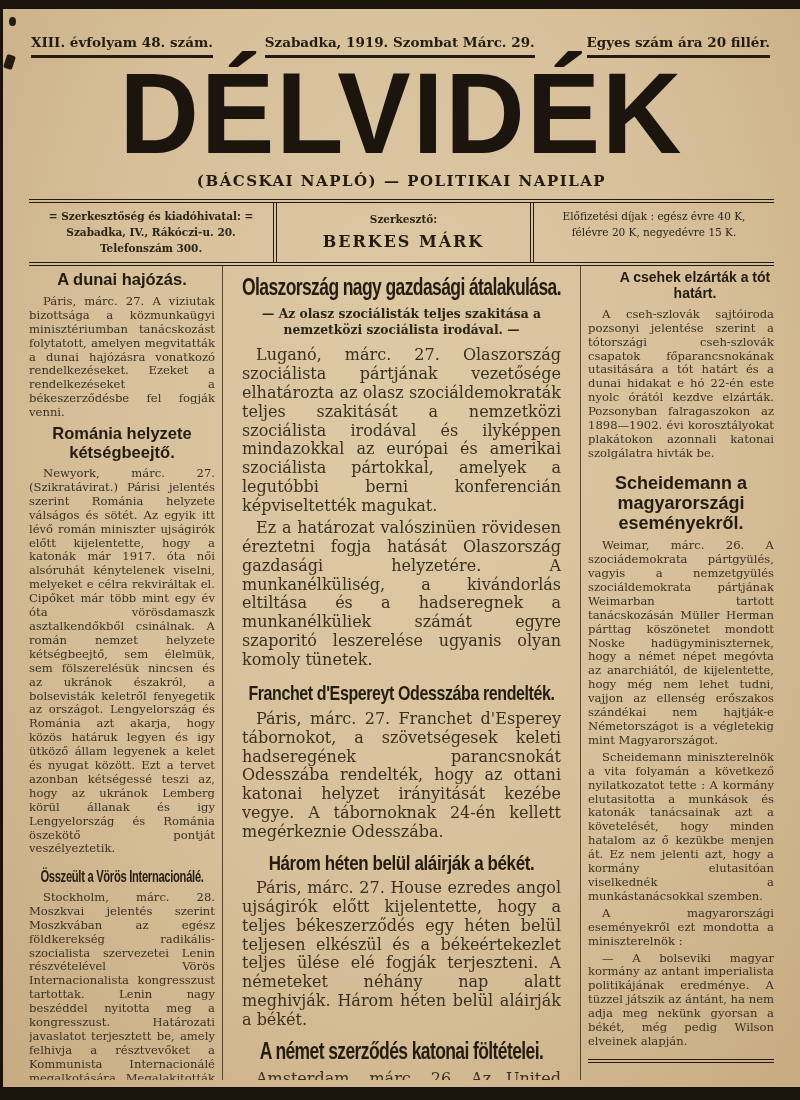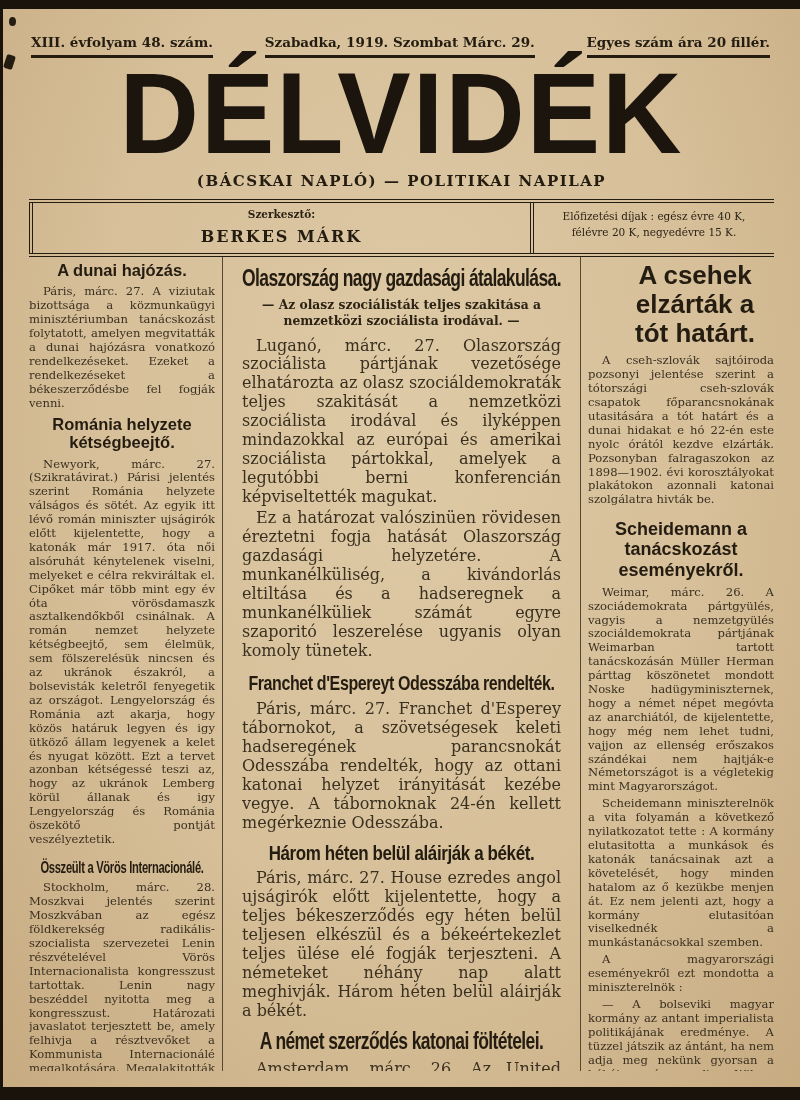"= Szerkesztőség és kiadóhivatal: =" div.cell { html: none -> <div> <div>= Szerkesztőség és kiadóhivatal: =</div> <div>Szabadka, IV., Rákóczi-u. 20.</div> <div>Telefonszám 300.</div> </div> }
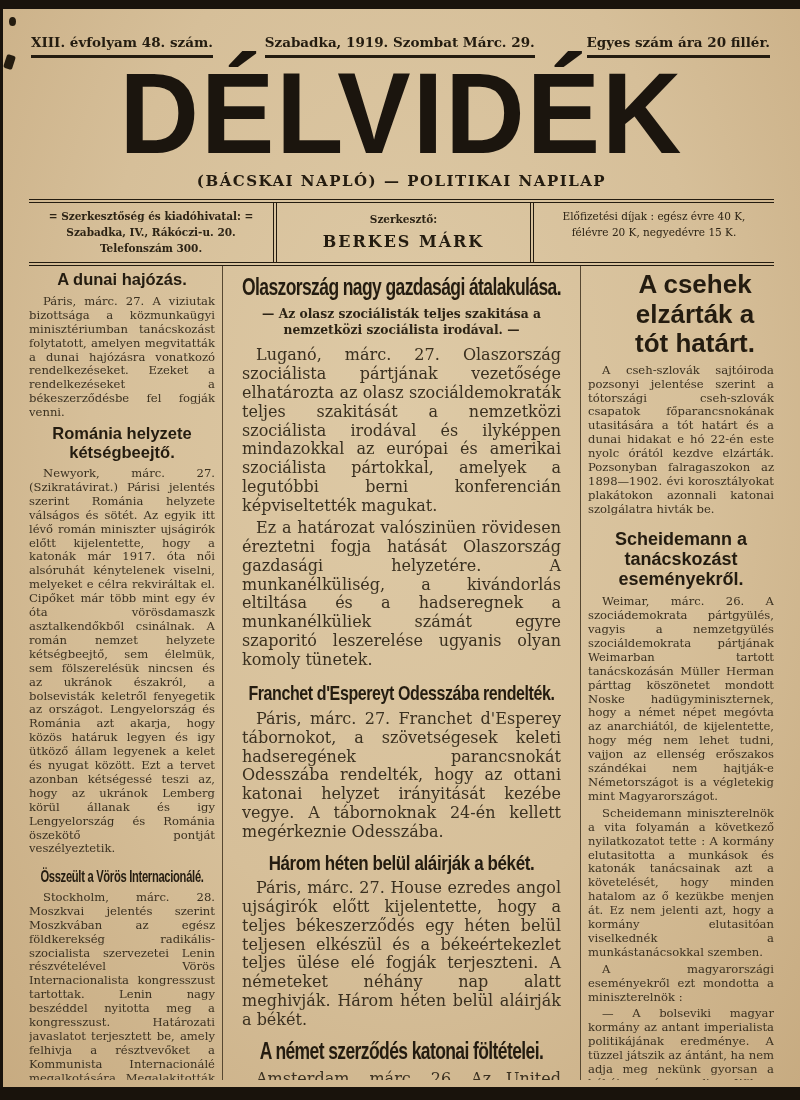"A csehek elzárták a tót" .hl-c1 { font-size: 26px -> 14px }
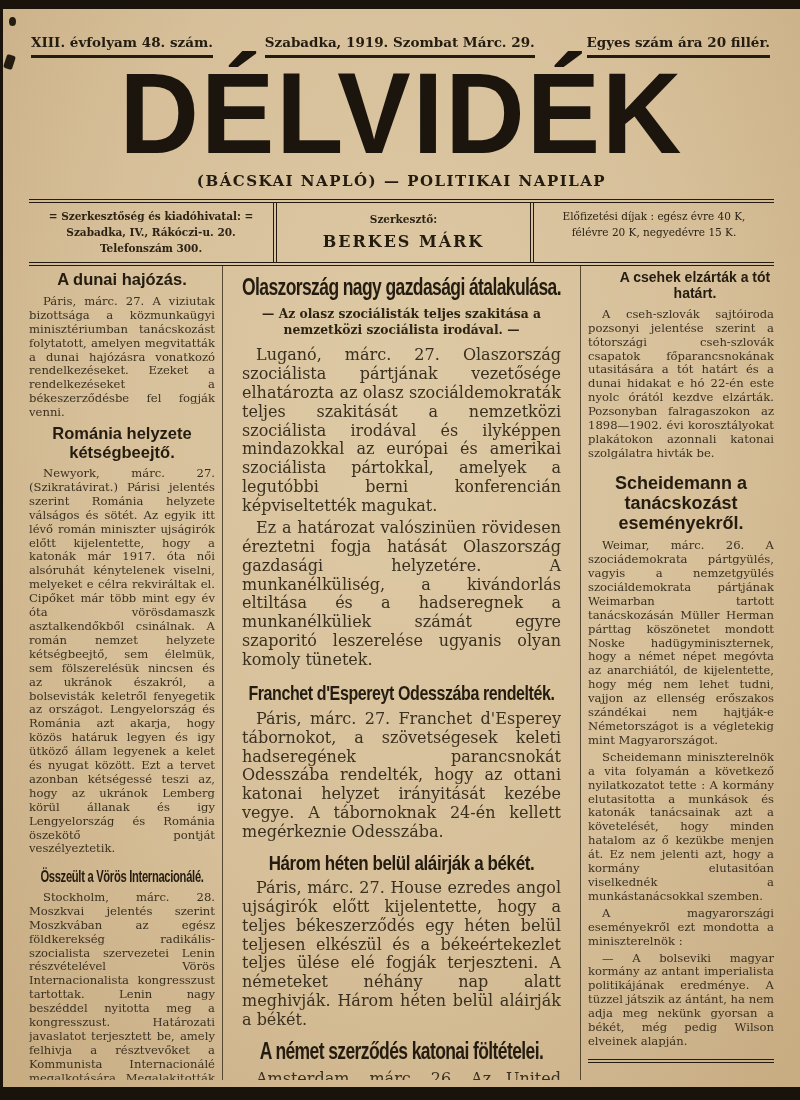"Scheidemann a tanácskozást eseményekről." h2.hl { text: tanácskozást -> magyarországi }
